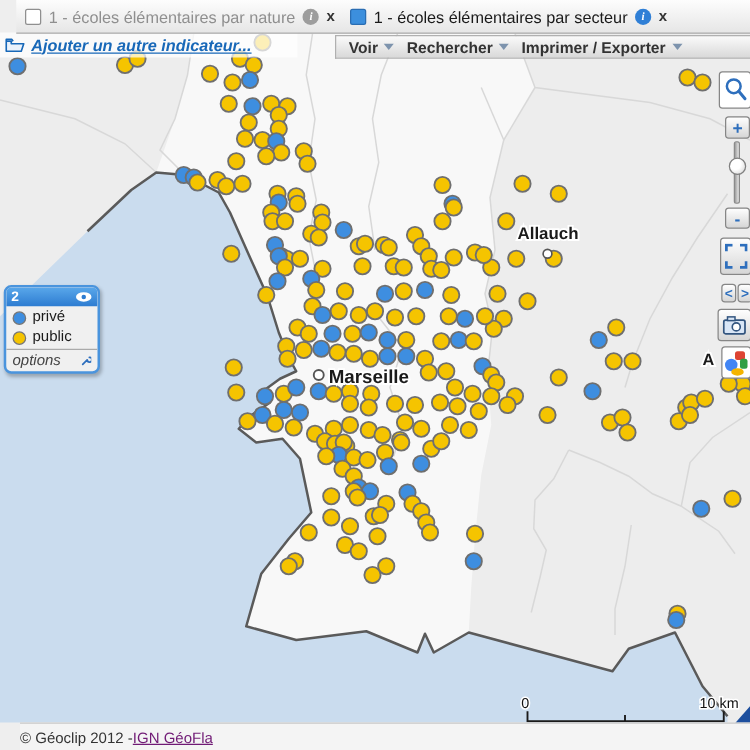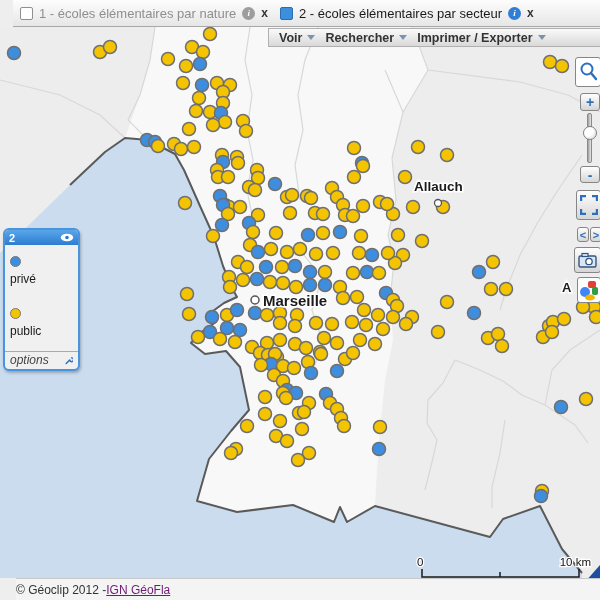"2 - écoles élémentaires par" span.tab-label { text: 2 -> 1 }
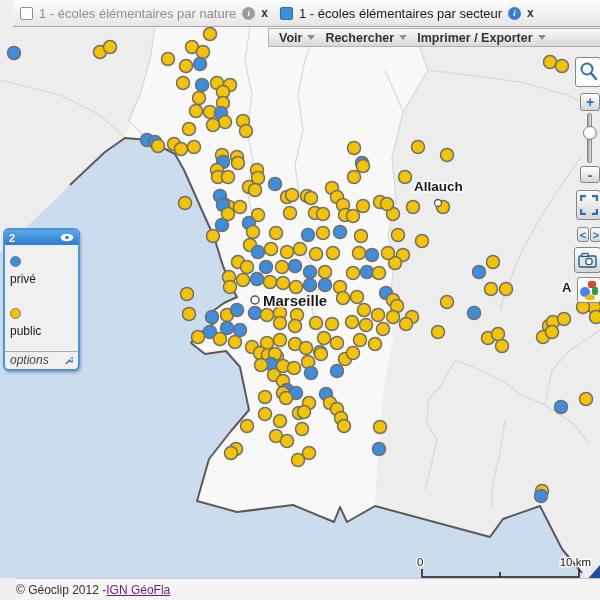"Ajouter un autre indicateur..." div.ajouter { html: none -> <div> <svg> <path></path> </svg> <a>Ajouter un autre indicateur...</a> </div> }
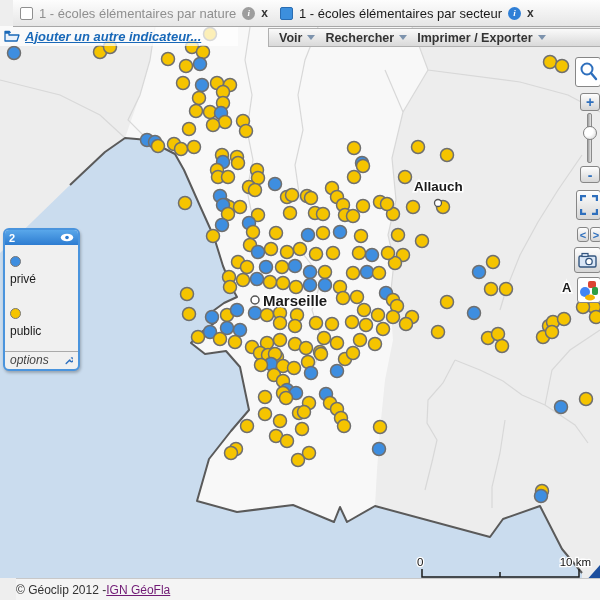"privé" .legend-row { align-items: flex-start -> flex-end; flex-direction: column -> none; padding: 11px 5px -> 1px 5px }
